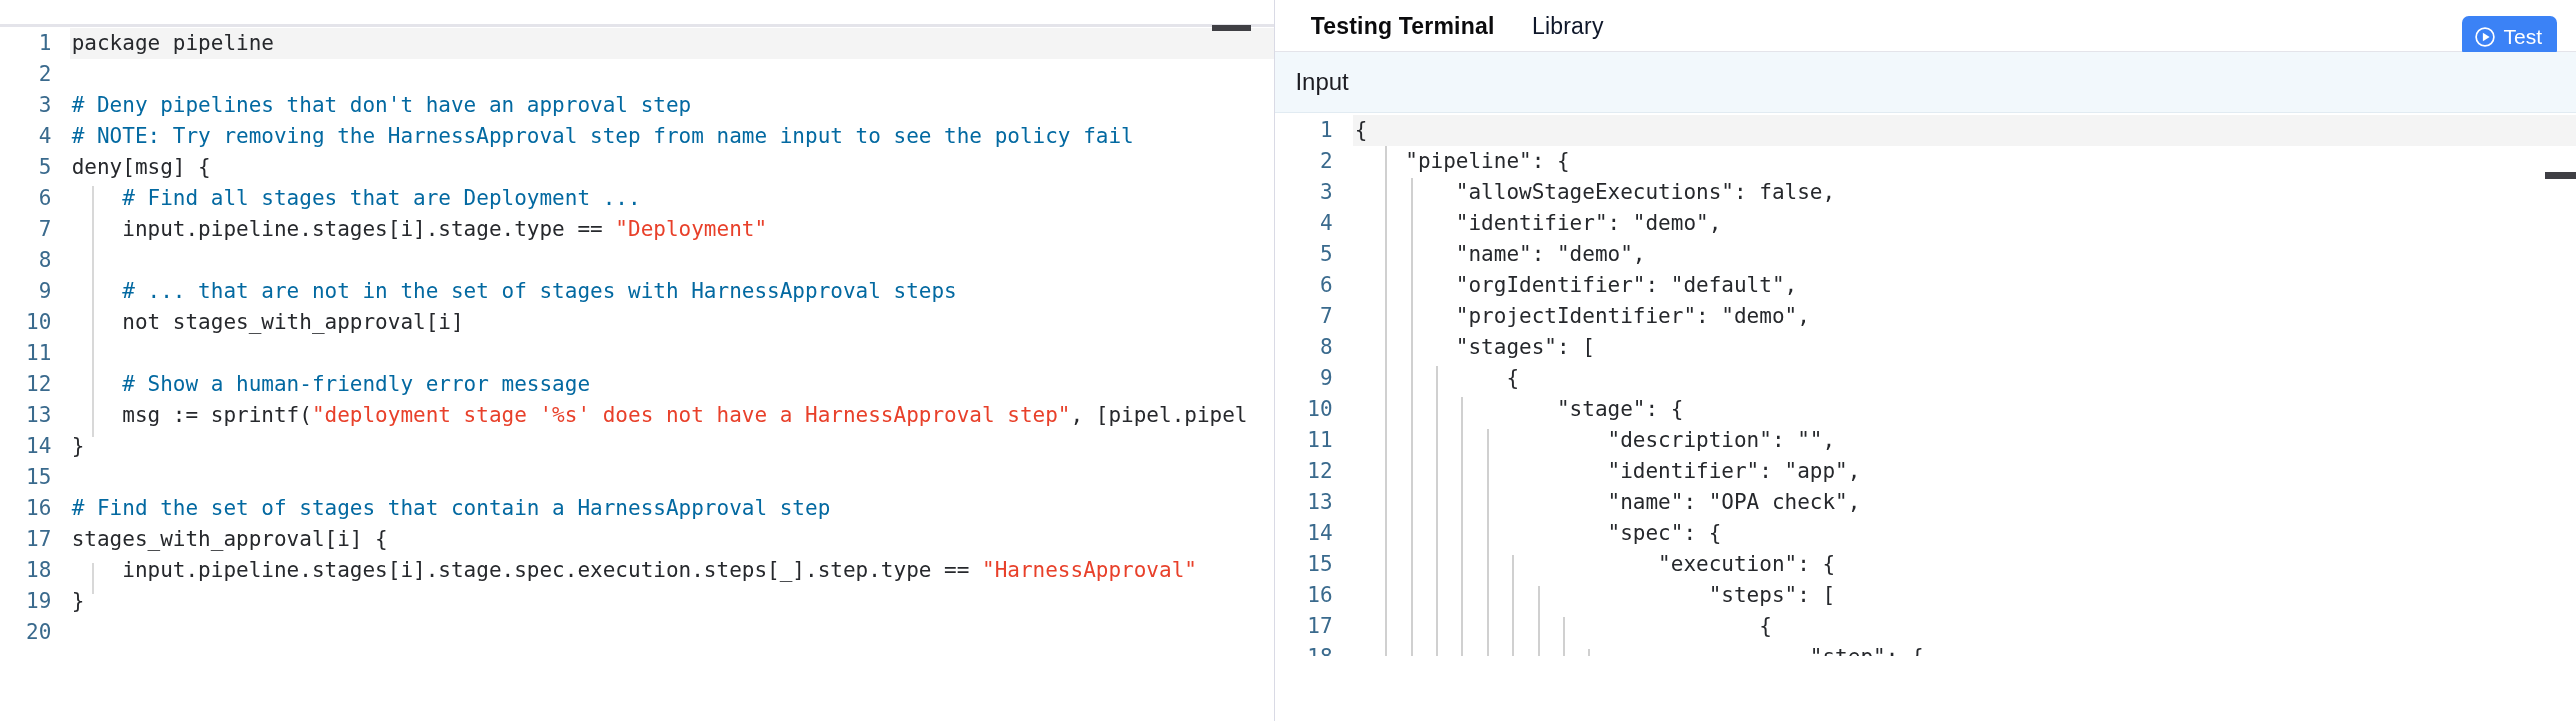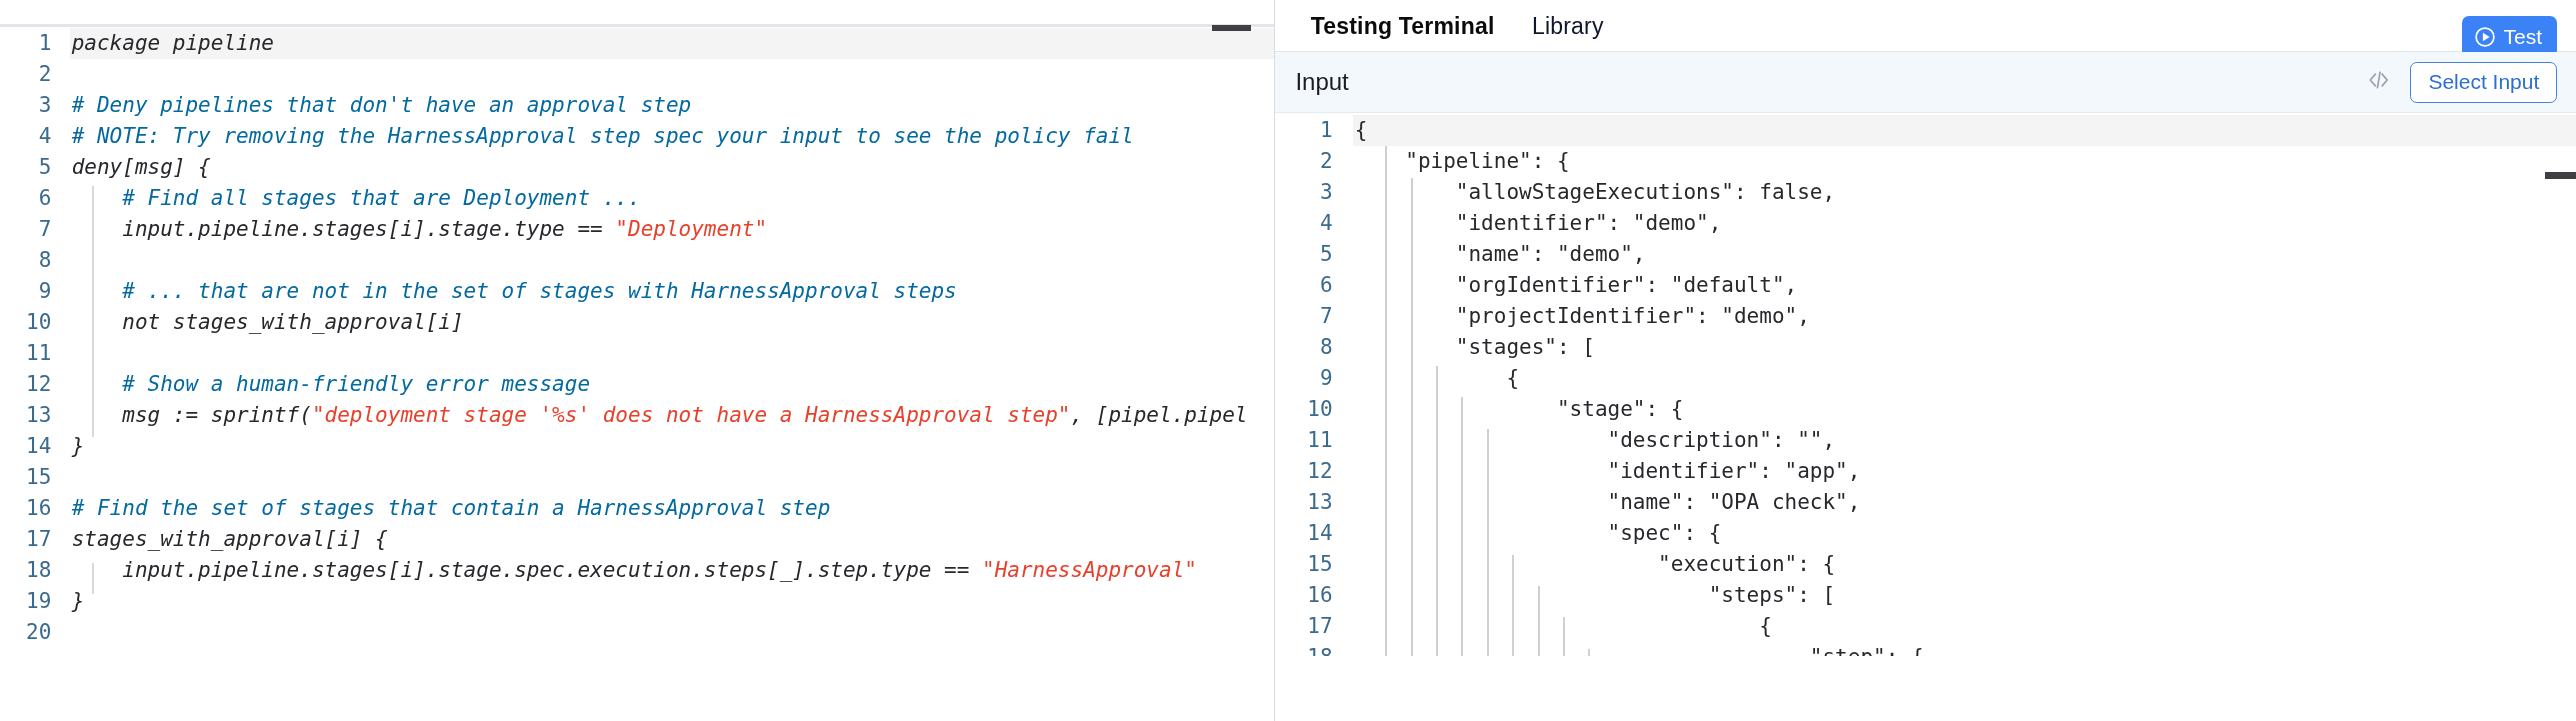"package pipeline" .code-text { font-style: italic -> none }
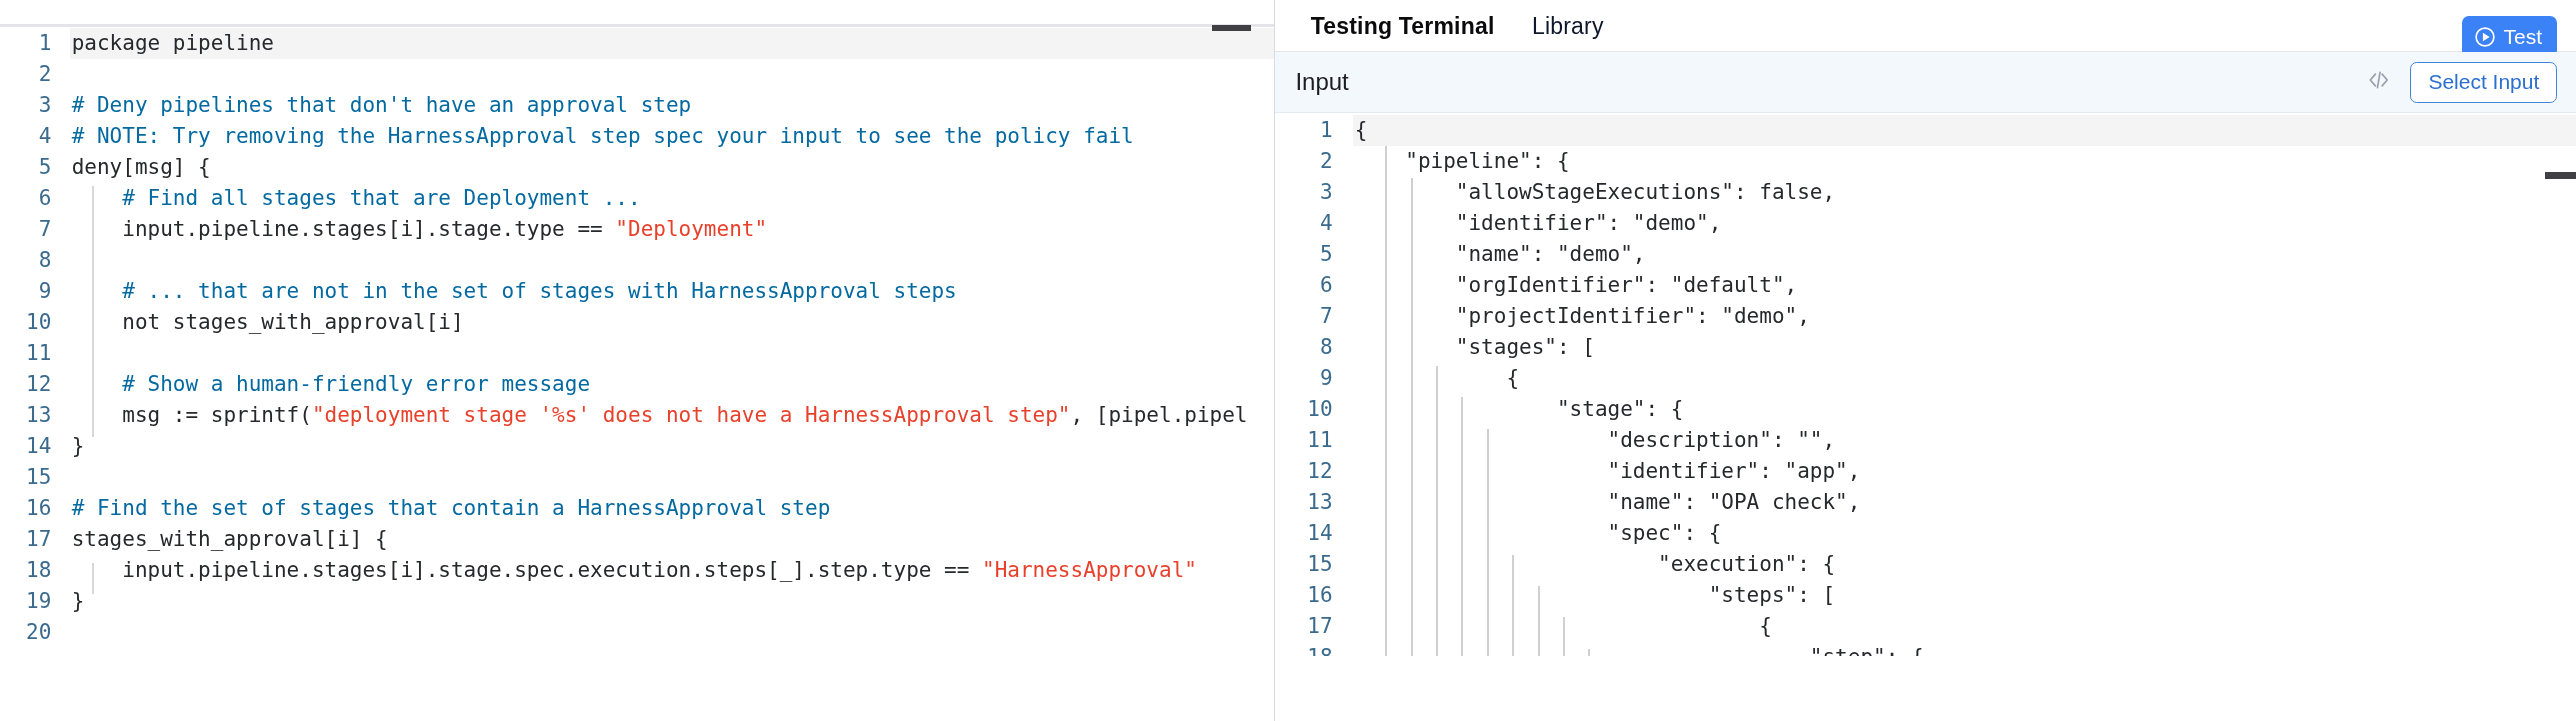"Select Input" div.input-bar-right { html: <div> <span> <svg> <path></path> <path></path> <path></path> </svg> </span> <button>Select Input</button> </div> -> none }
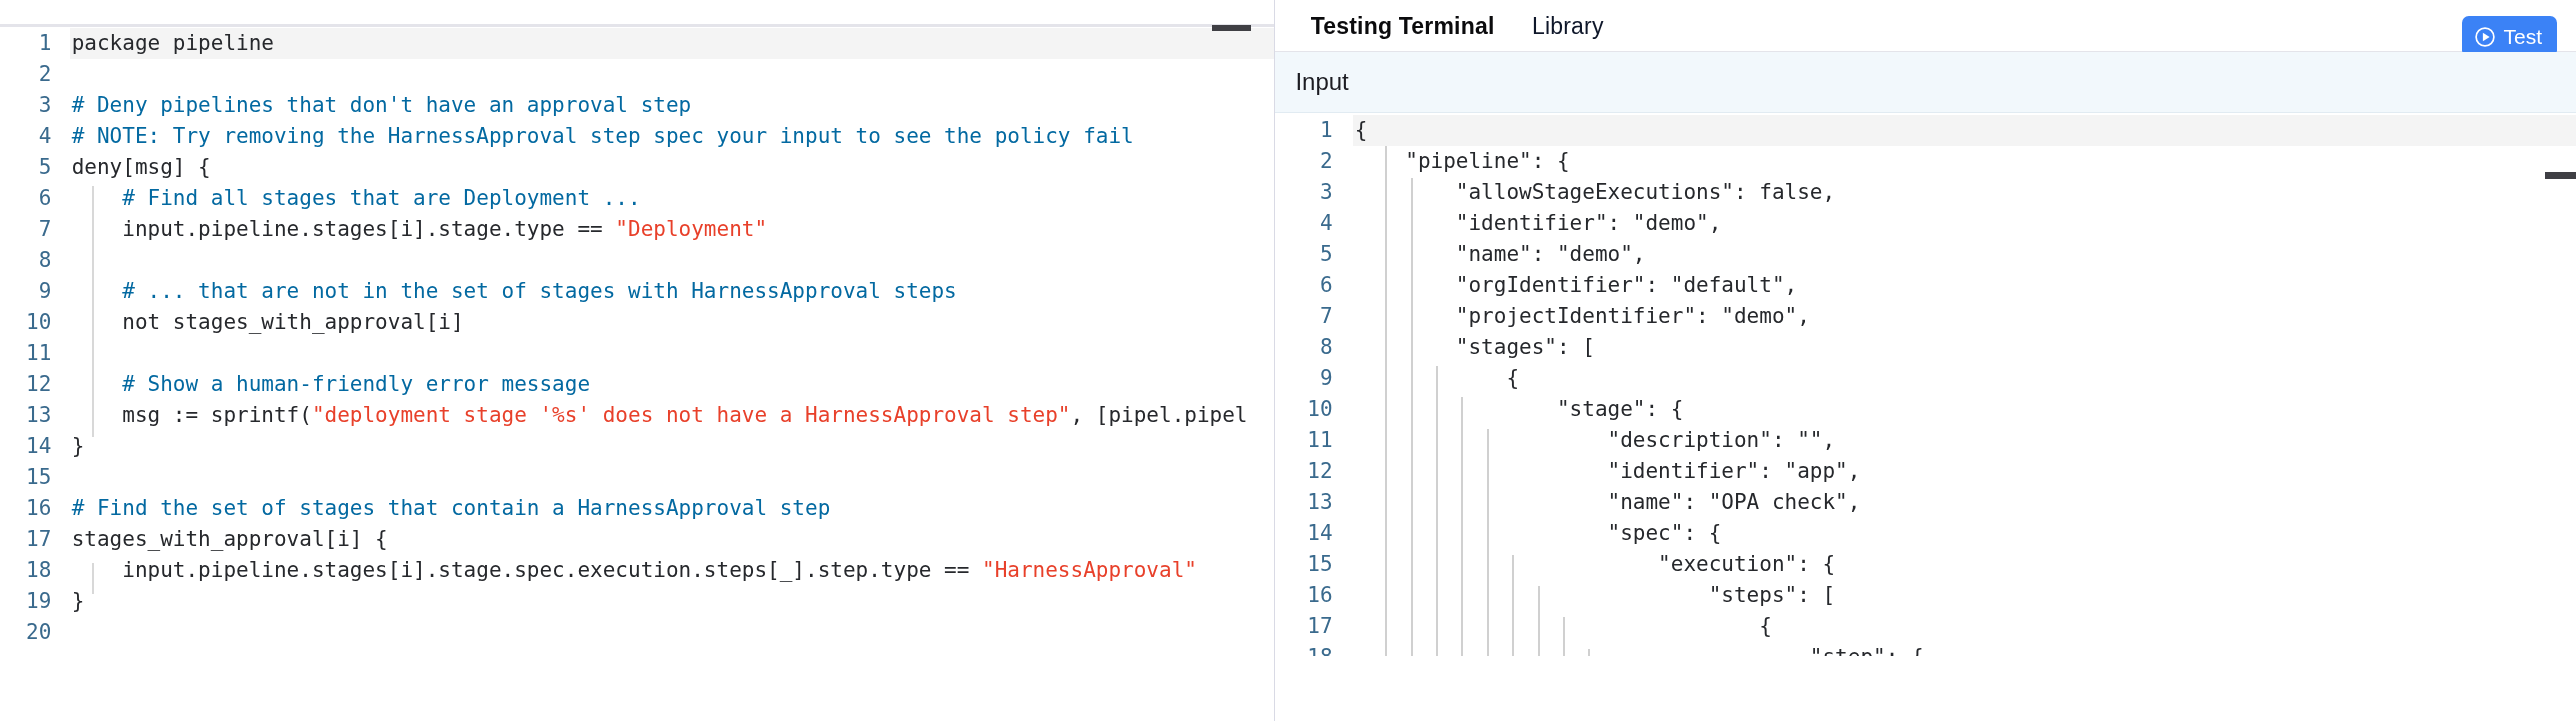"# NOTE: Try removing the" span.tok-comment { text: spec your -> from name }
